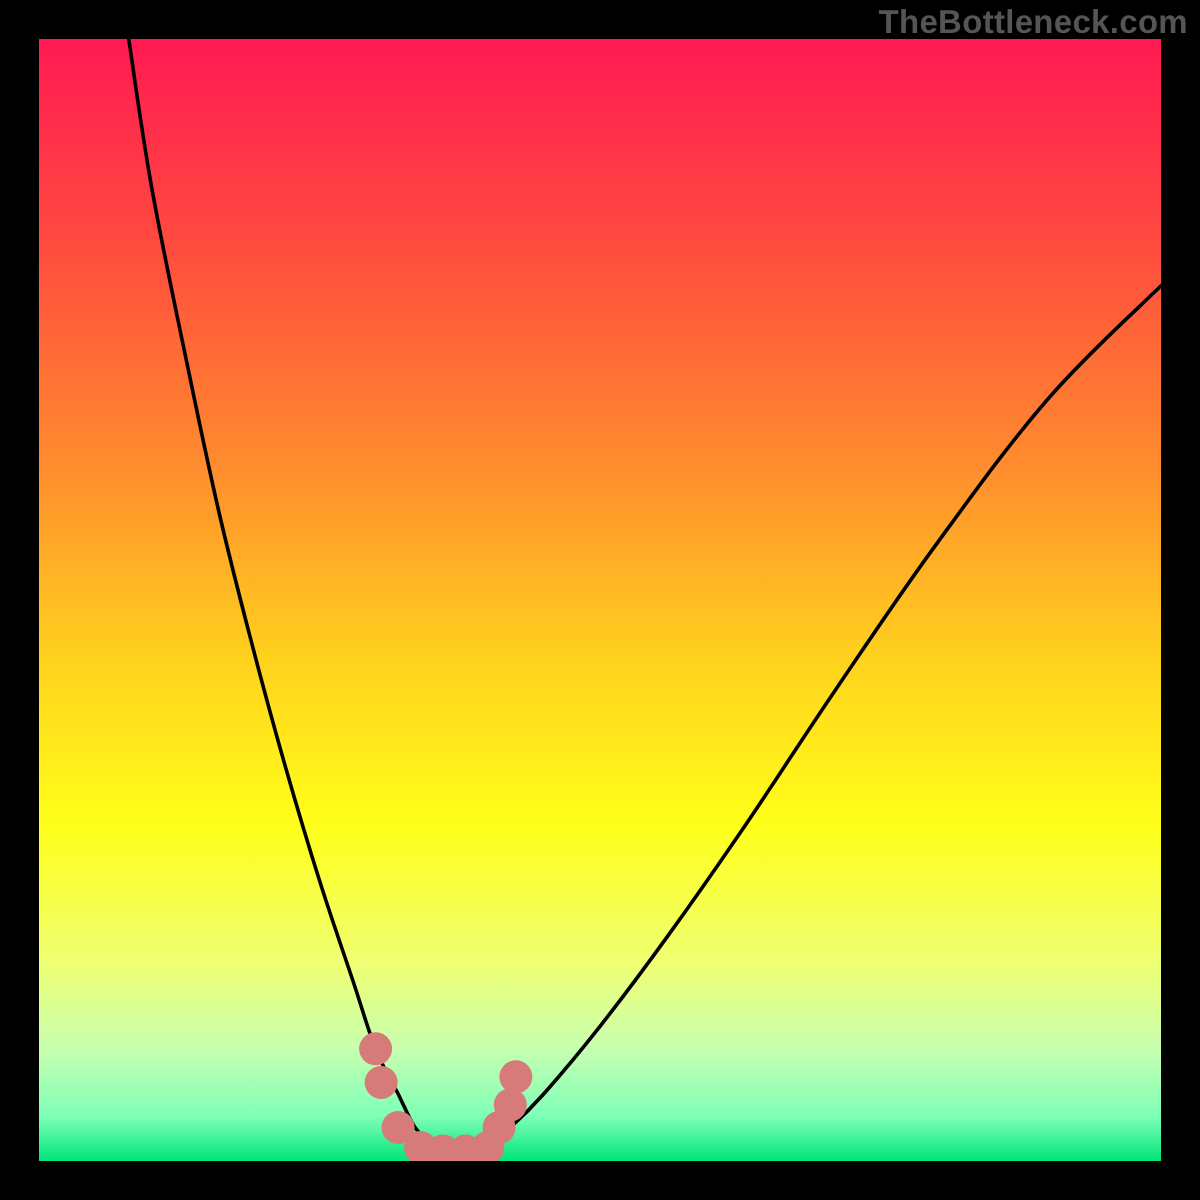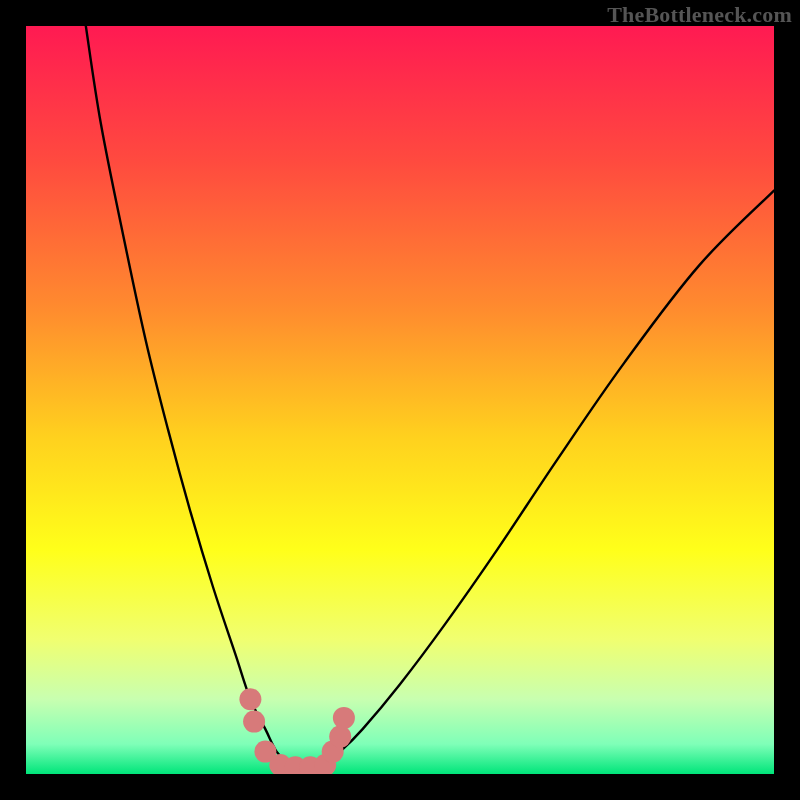"TheBottleneck.com" .watermark { font-family: Liberation Serif, serif -> Liberation Sans, sans-serif }
